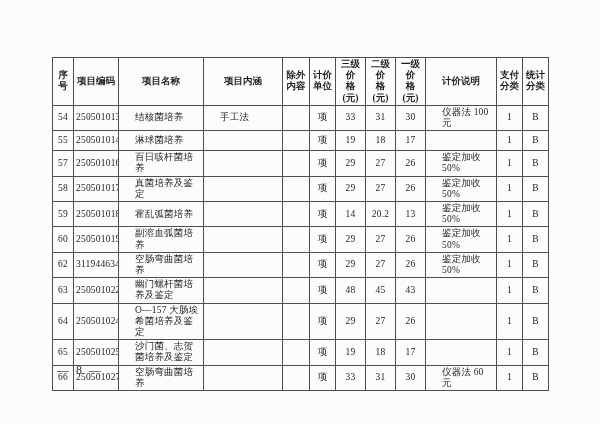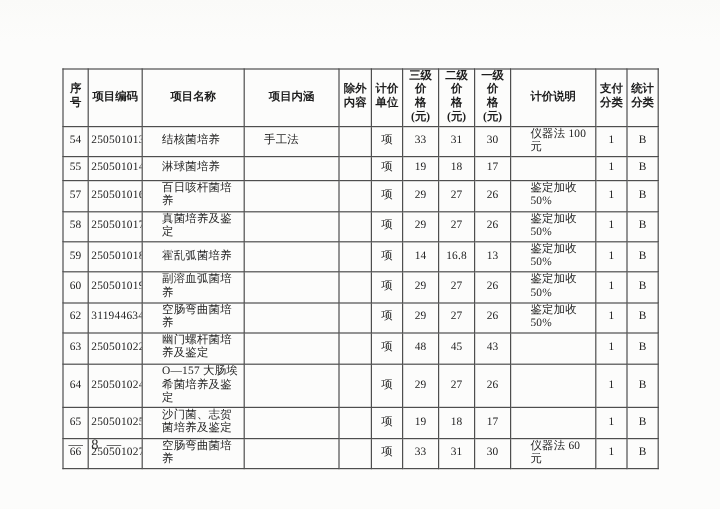"16.8" td { text: 16.8 -> 20.2 }
